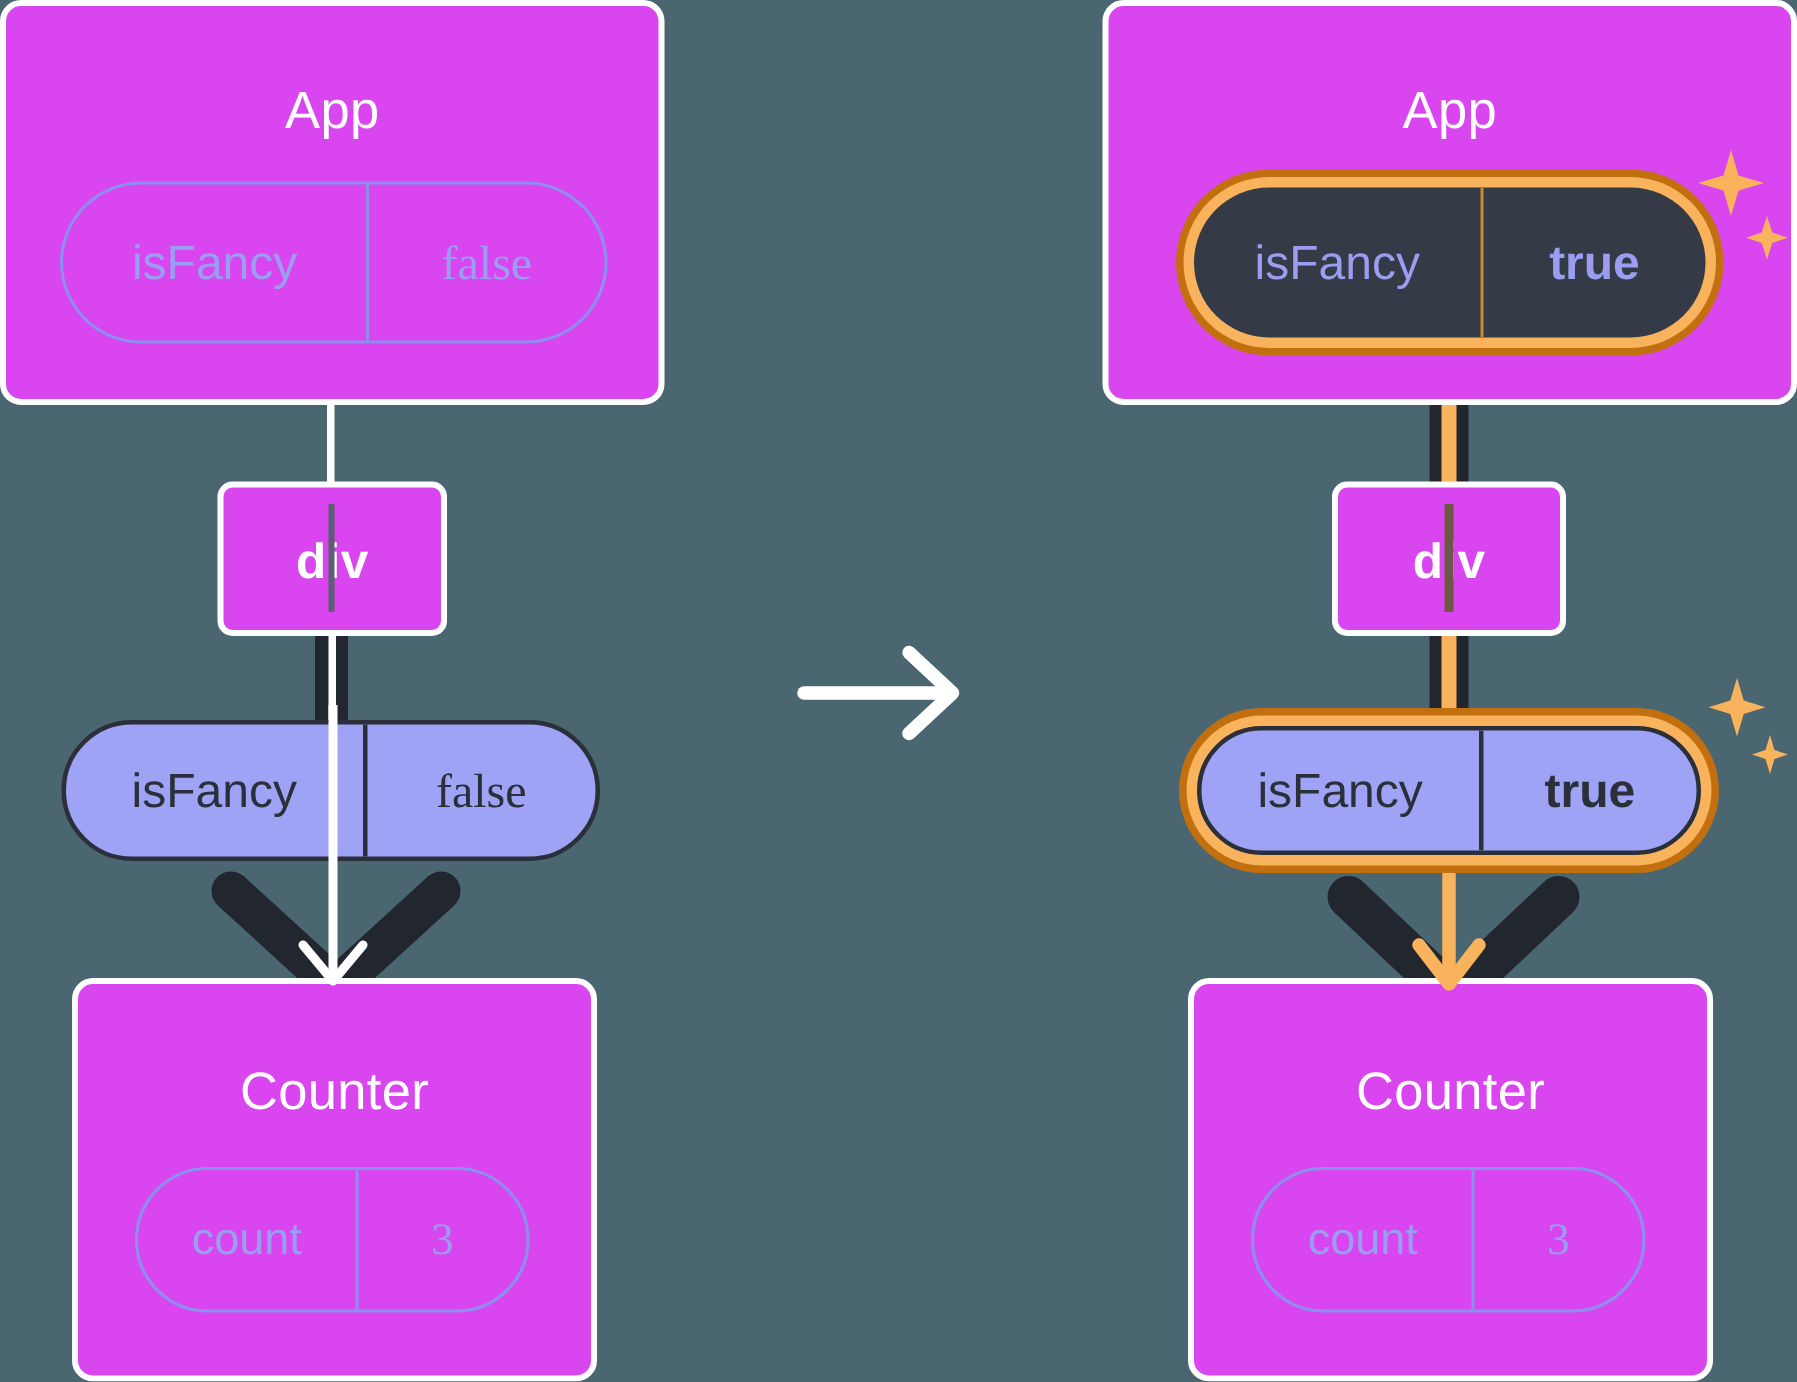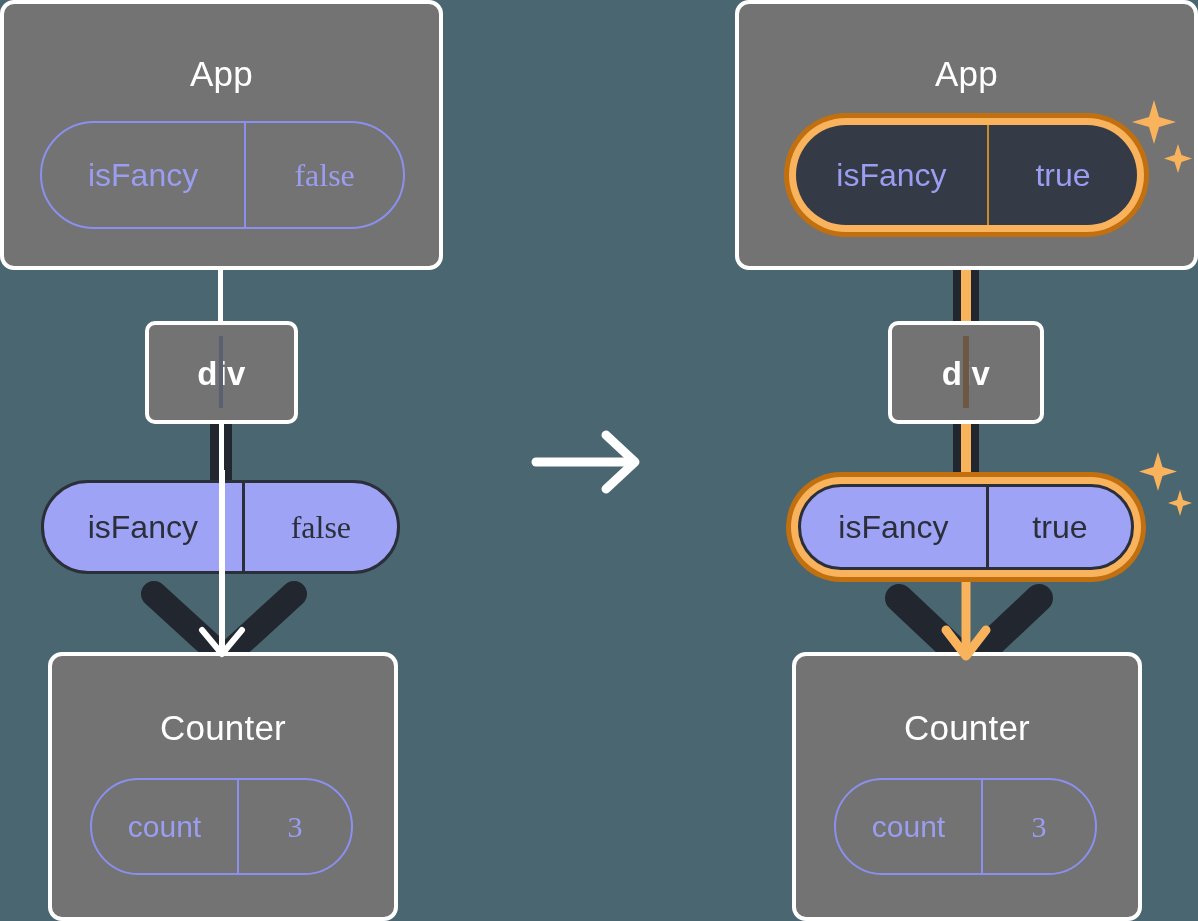"App" .box { background: #737373 -> #d946ef }
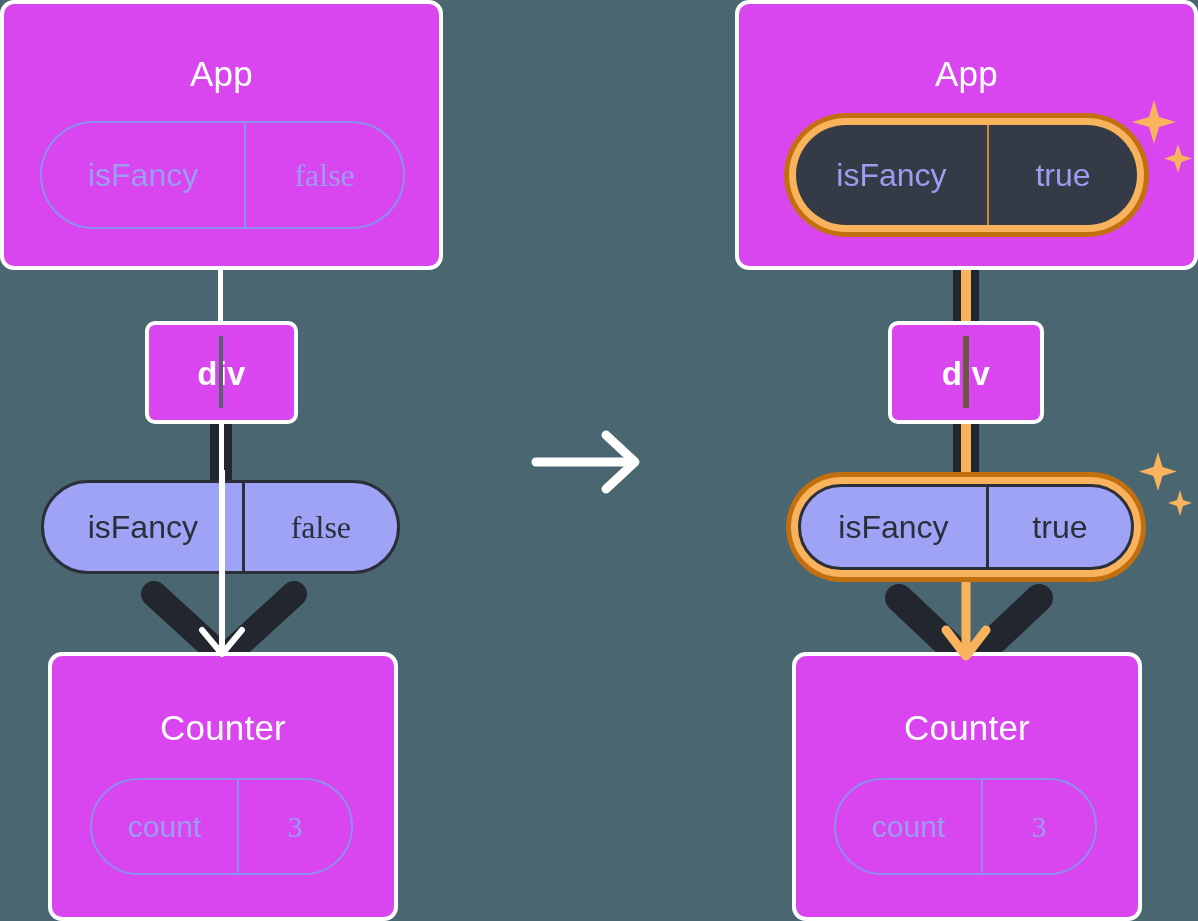"true" .ring .cell.val { font-weight: normal -> bold }
